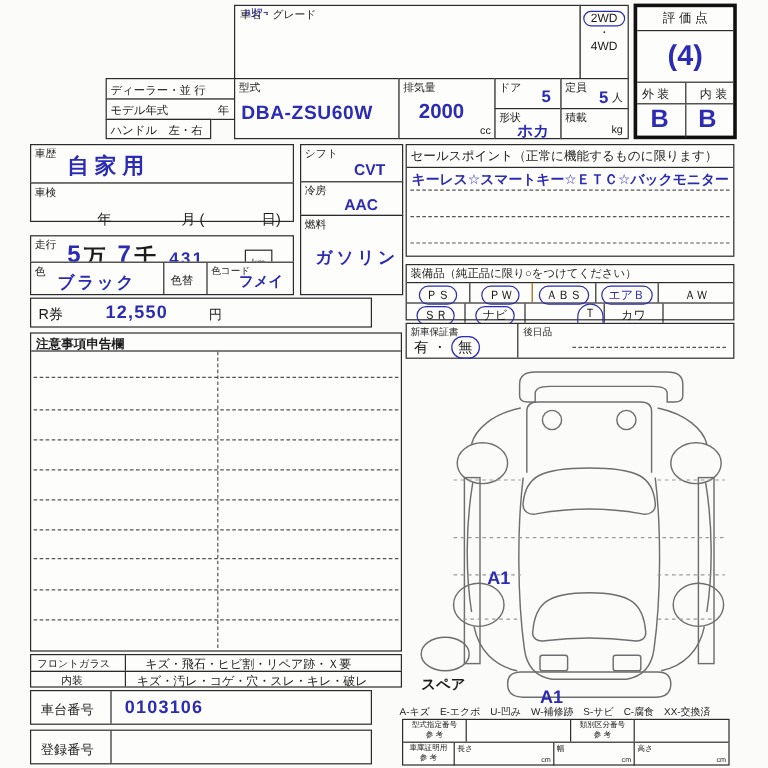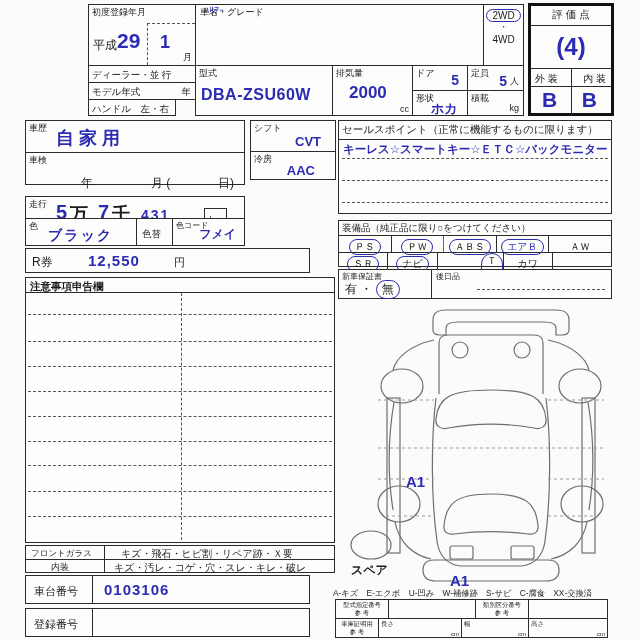"初度登録年月" div.cell { html: <div> <div>初度登録年月</div> <span>平成</span> <span>29</span> <div> <span>1</span> <span>月</span> </div> </div> -> none }
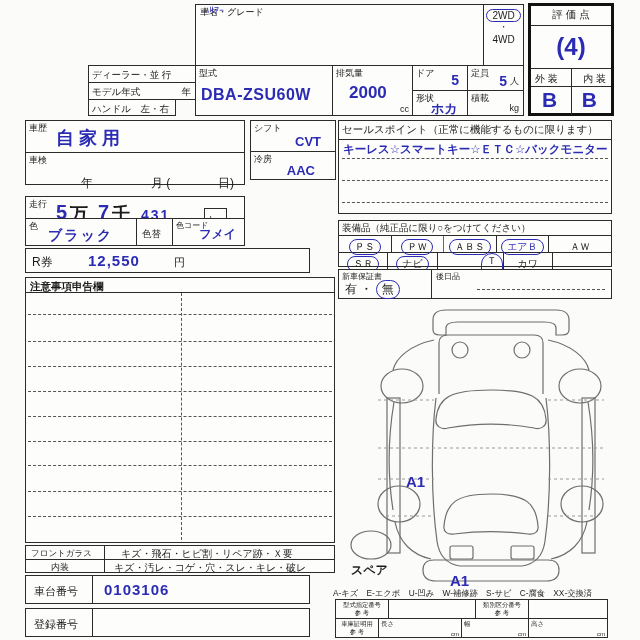"燃料" div.cell { html: none -> <div> <div>燃料</div> <div>ガソリン</div> </div> }
